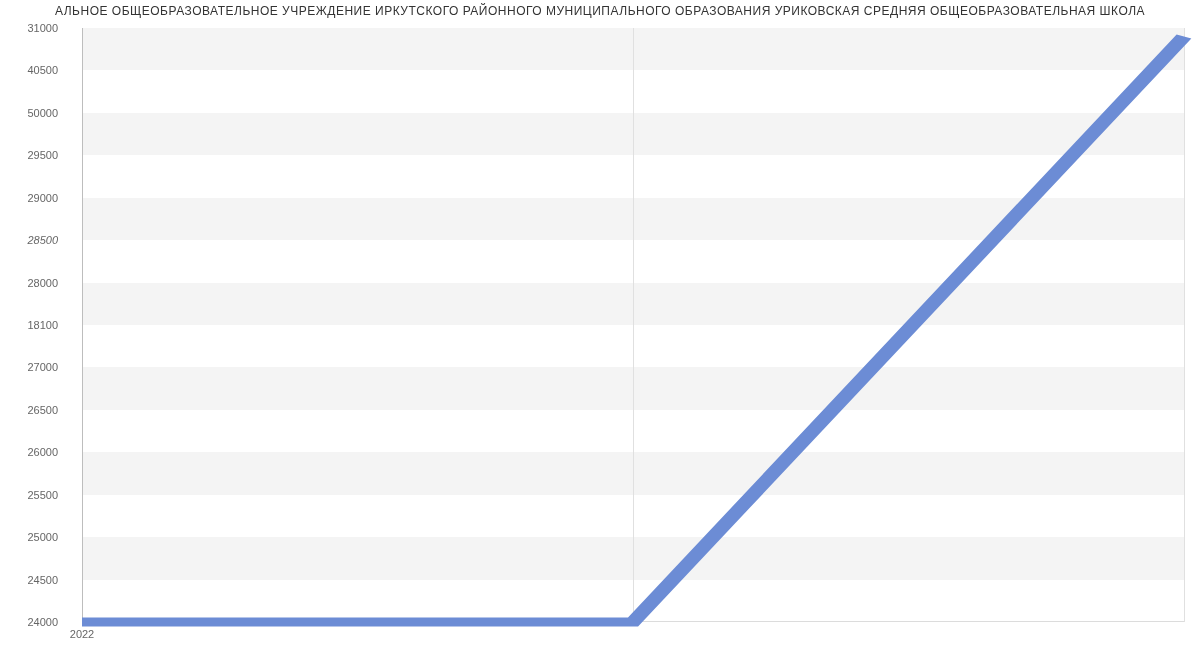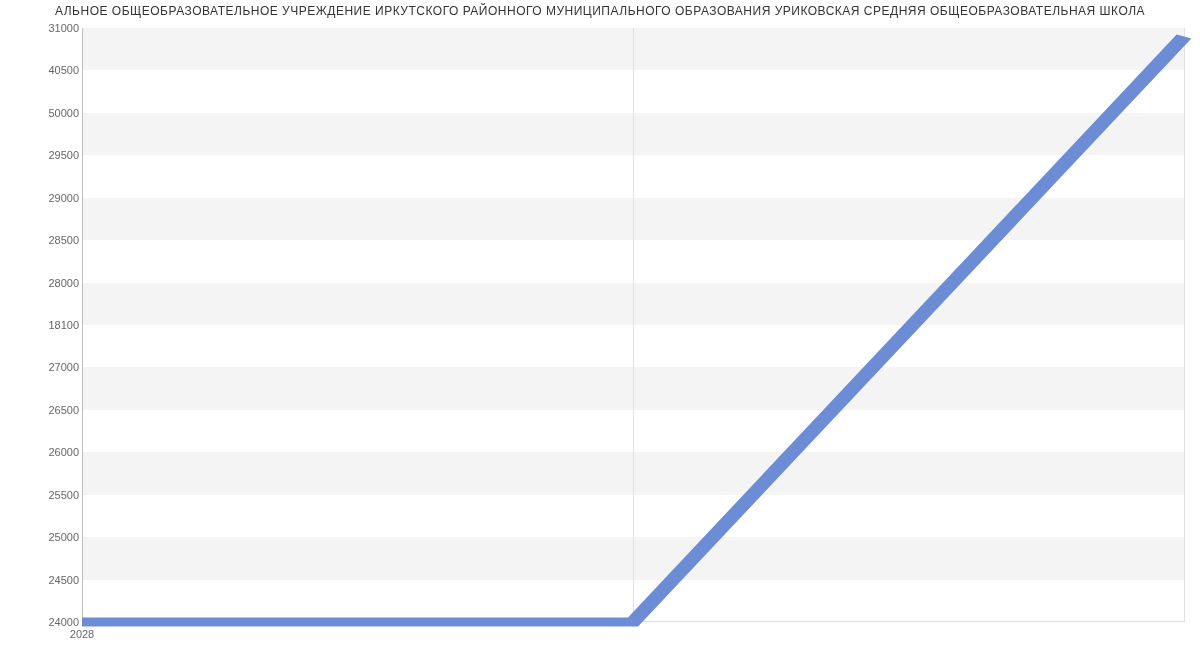"31000" .y-tick-label { margin-right: 3px -> 24px }
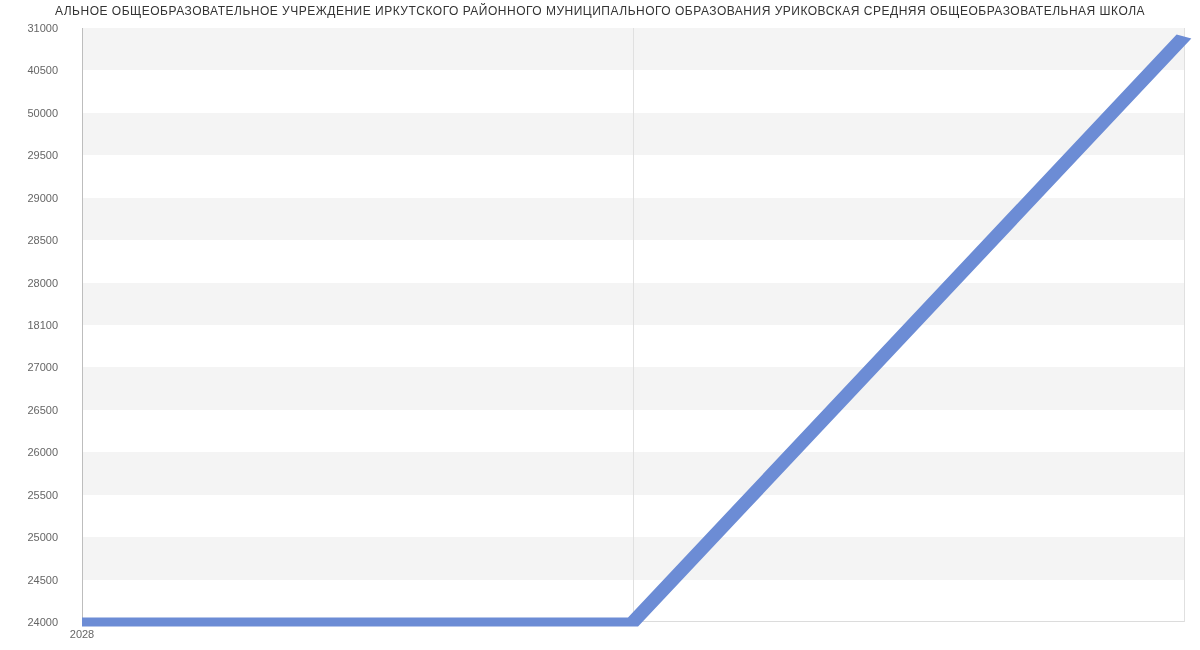"28500" div.y-tick-label { font-style: none -> italic }
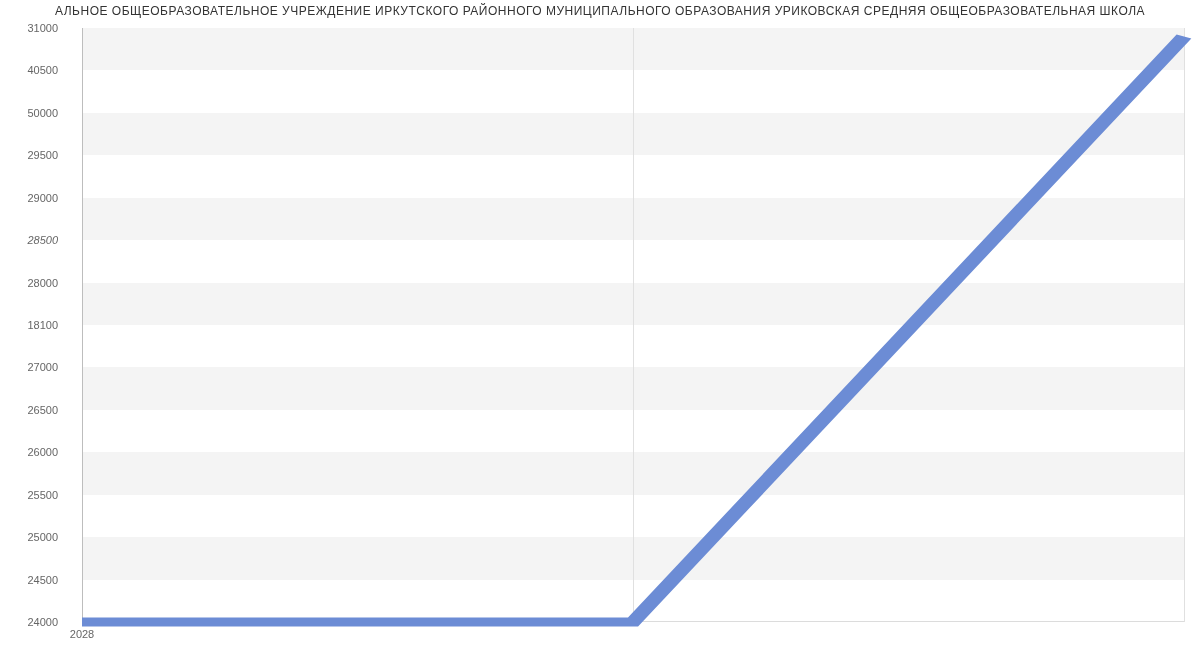"2028" div.x-tick-label { text: 2028 -> 2022 }
